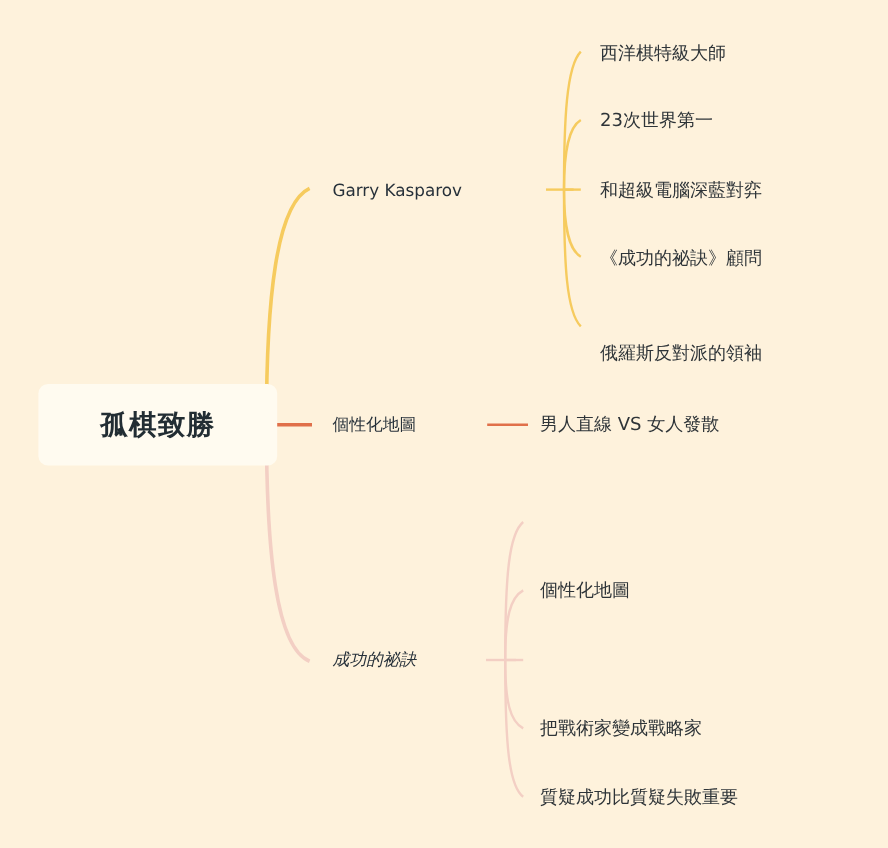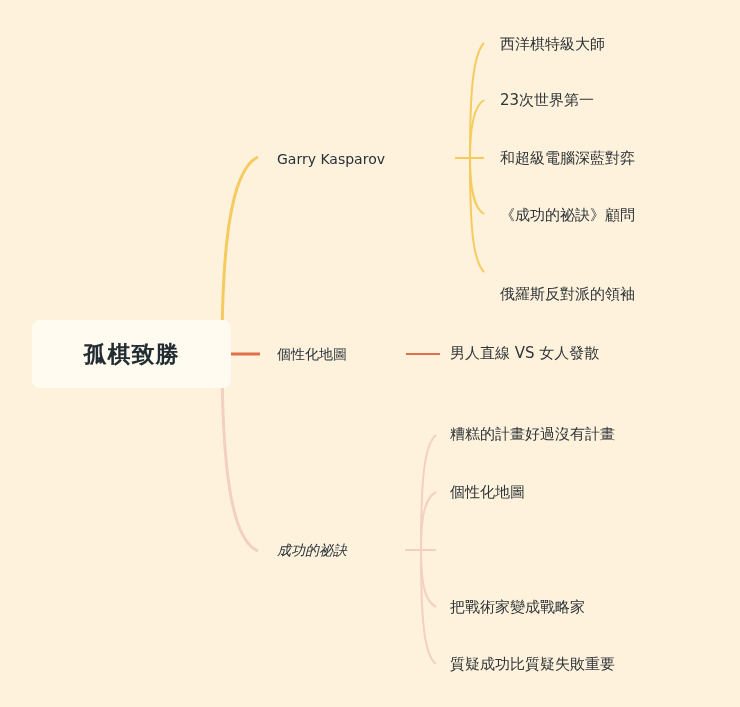"糟糕的計畫好過沒有計畫" div.leaf-label { html: <div>糟糕的計畫好過沒有計畫</div> -> none }
